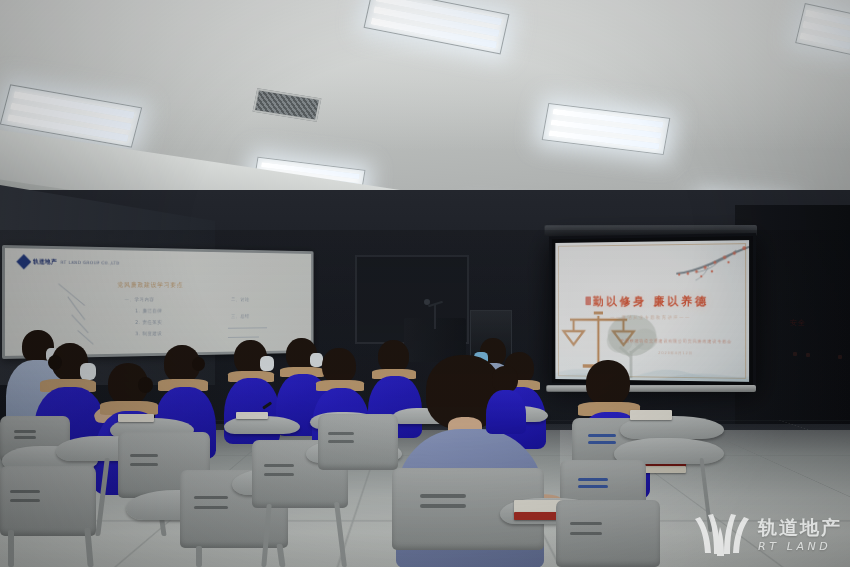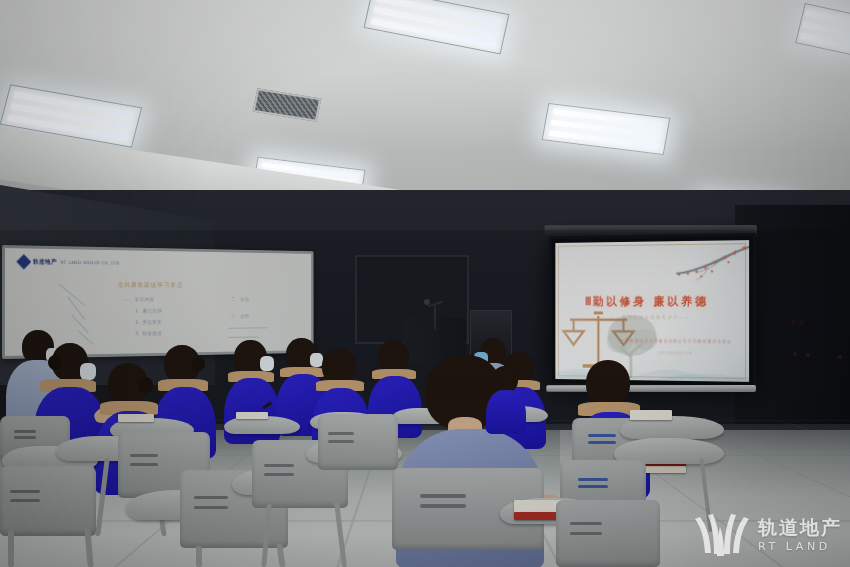"RT LAND" .wm-en { font-style: none -> italic }
